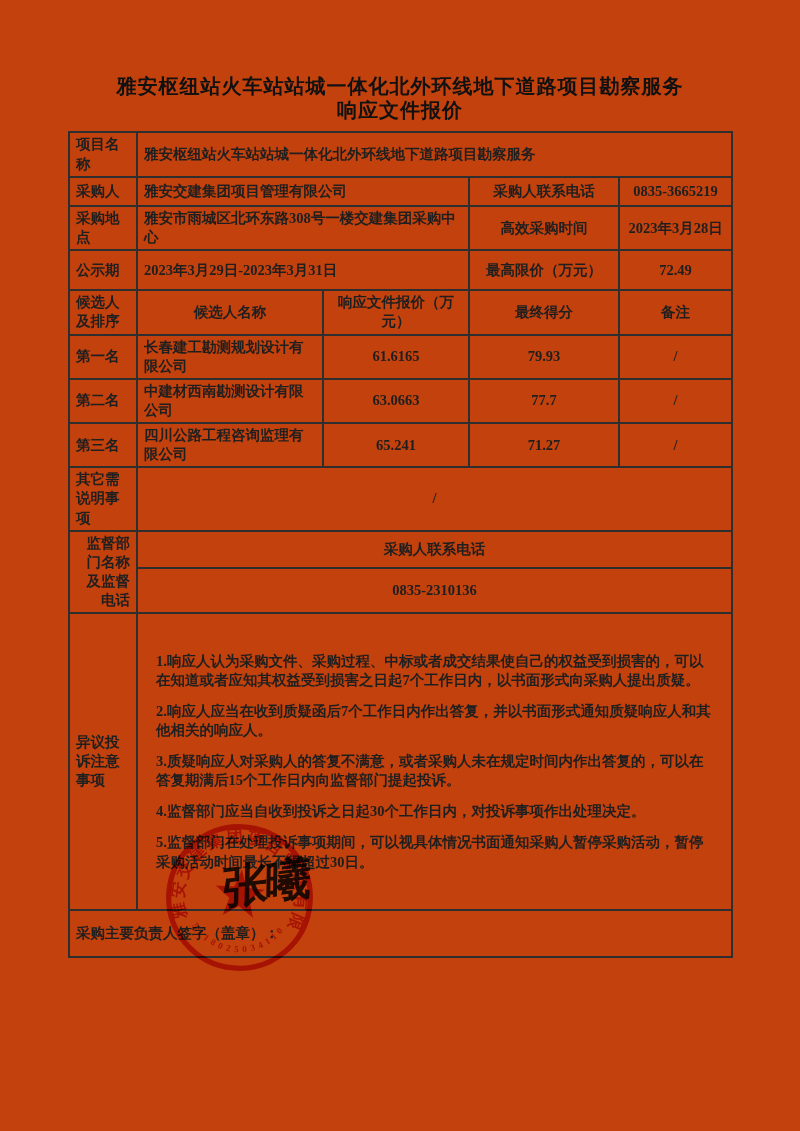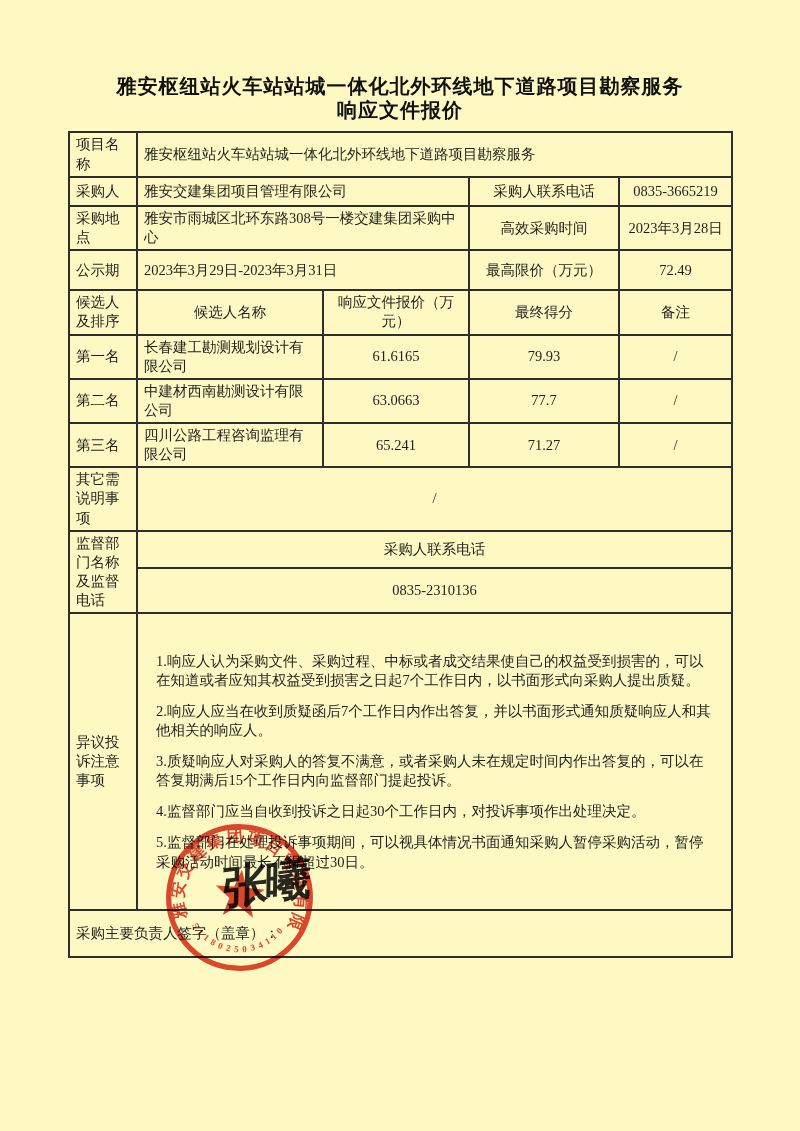"雅安枢纽站火车站站城一体化北外环线地下道路项目勘察服务" .page { background: #fef9c3 -> #c2410c }
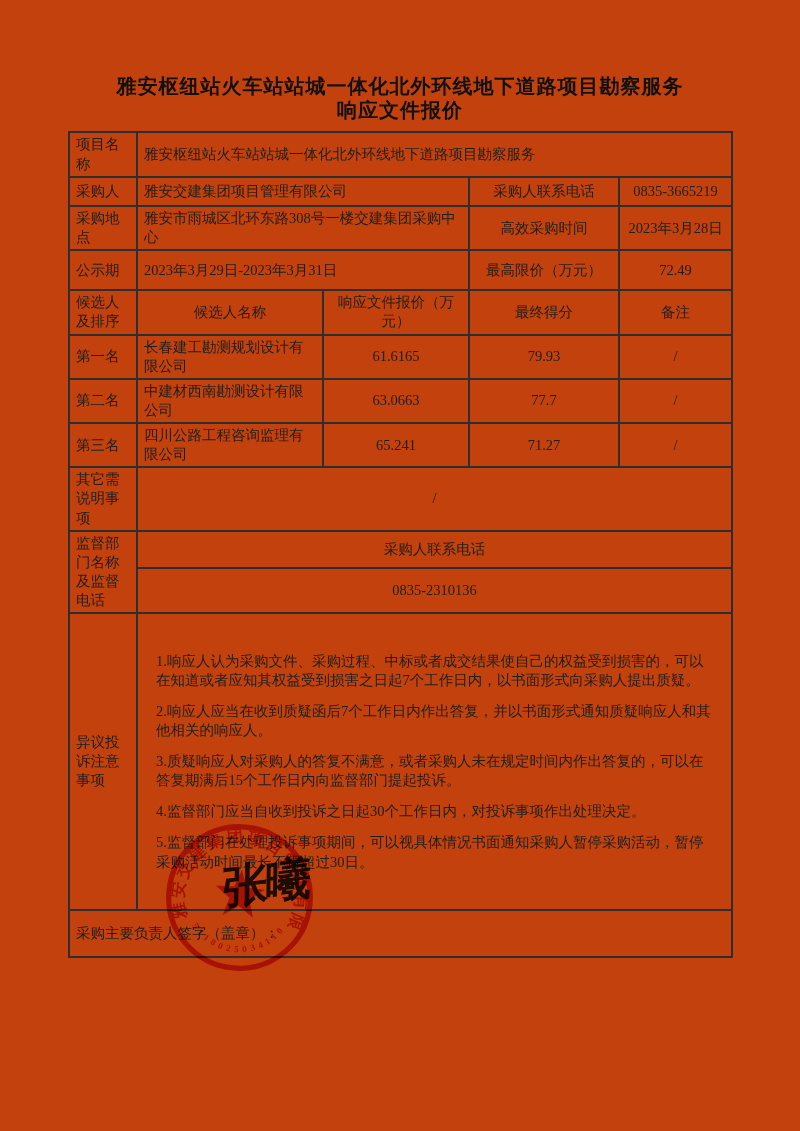"项目名称" table.result { font-weight: none -> bold }
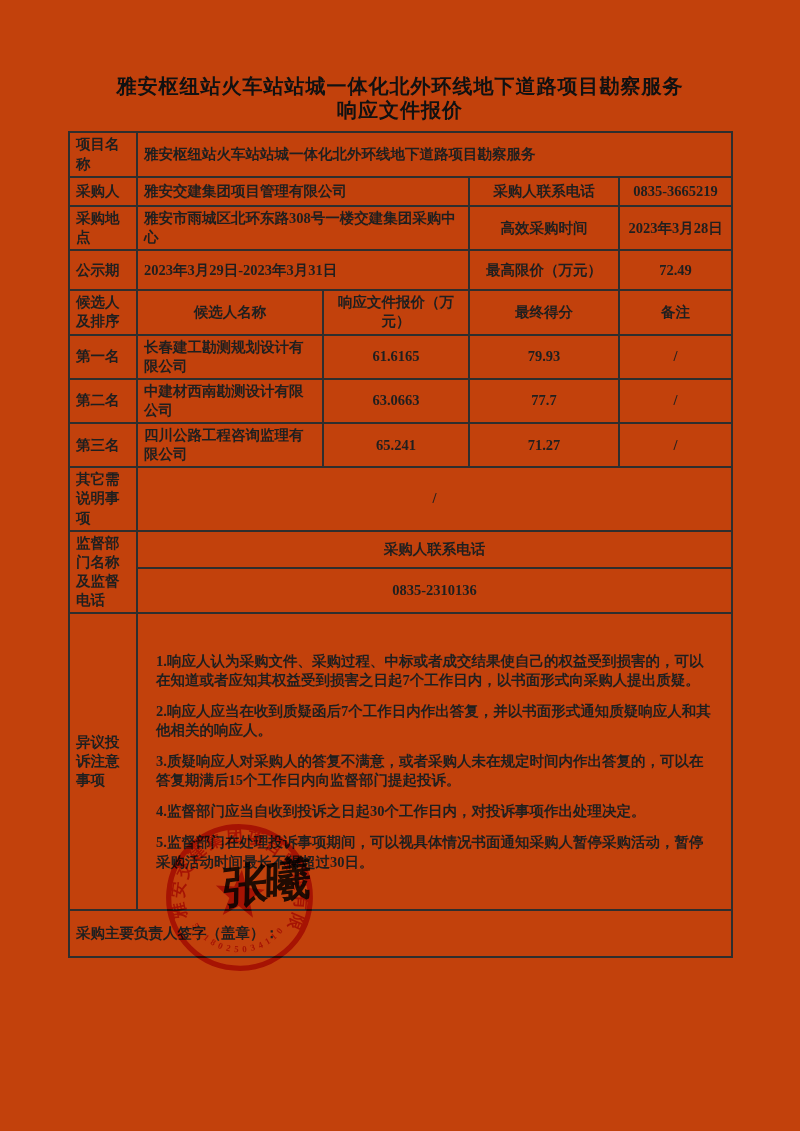"监督部门名称及监督电话" td.lab-c { text-align: left -> right }
